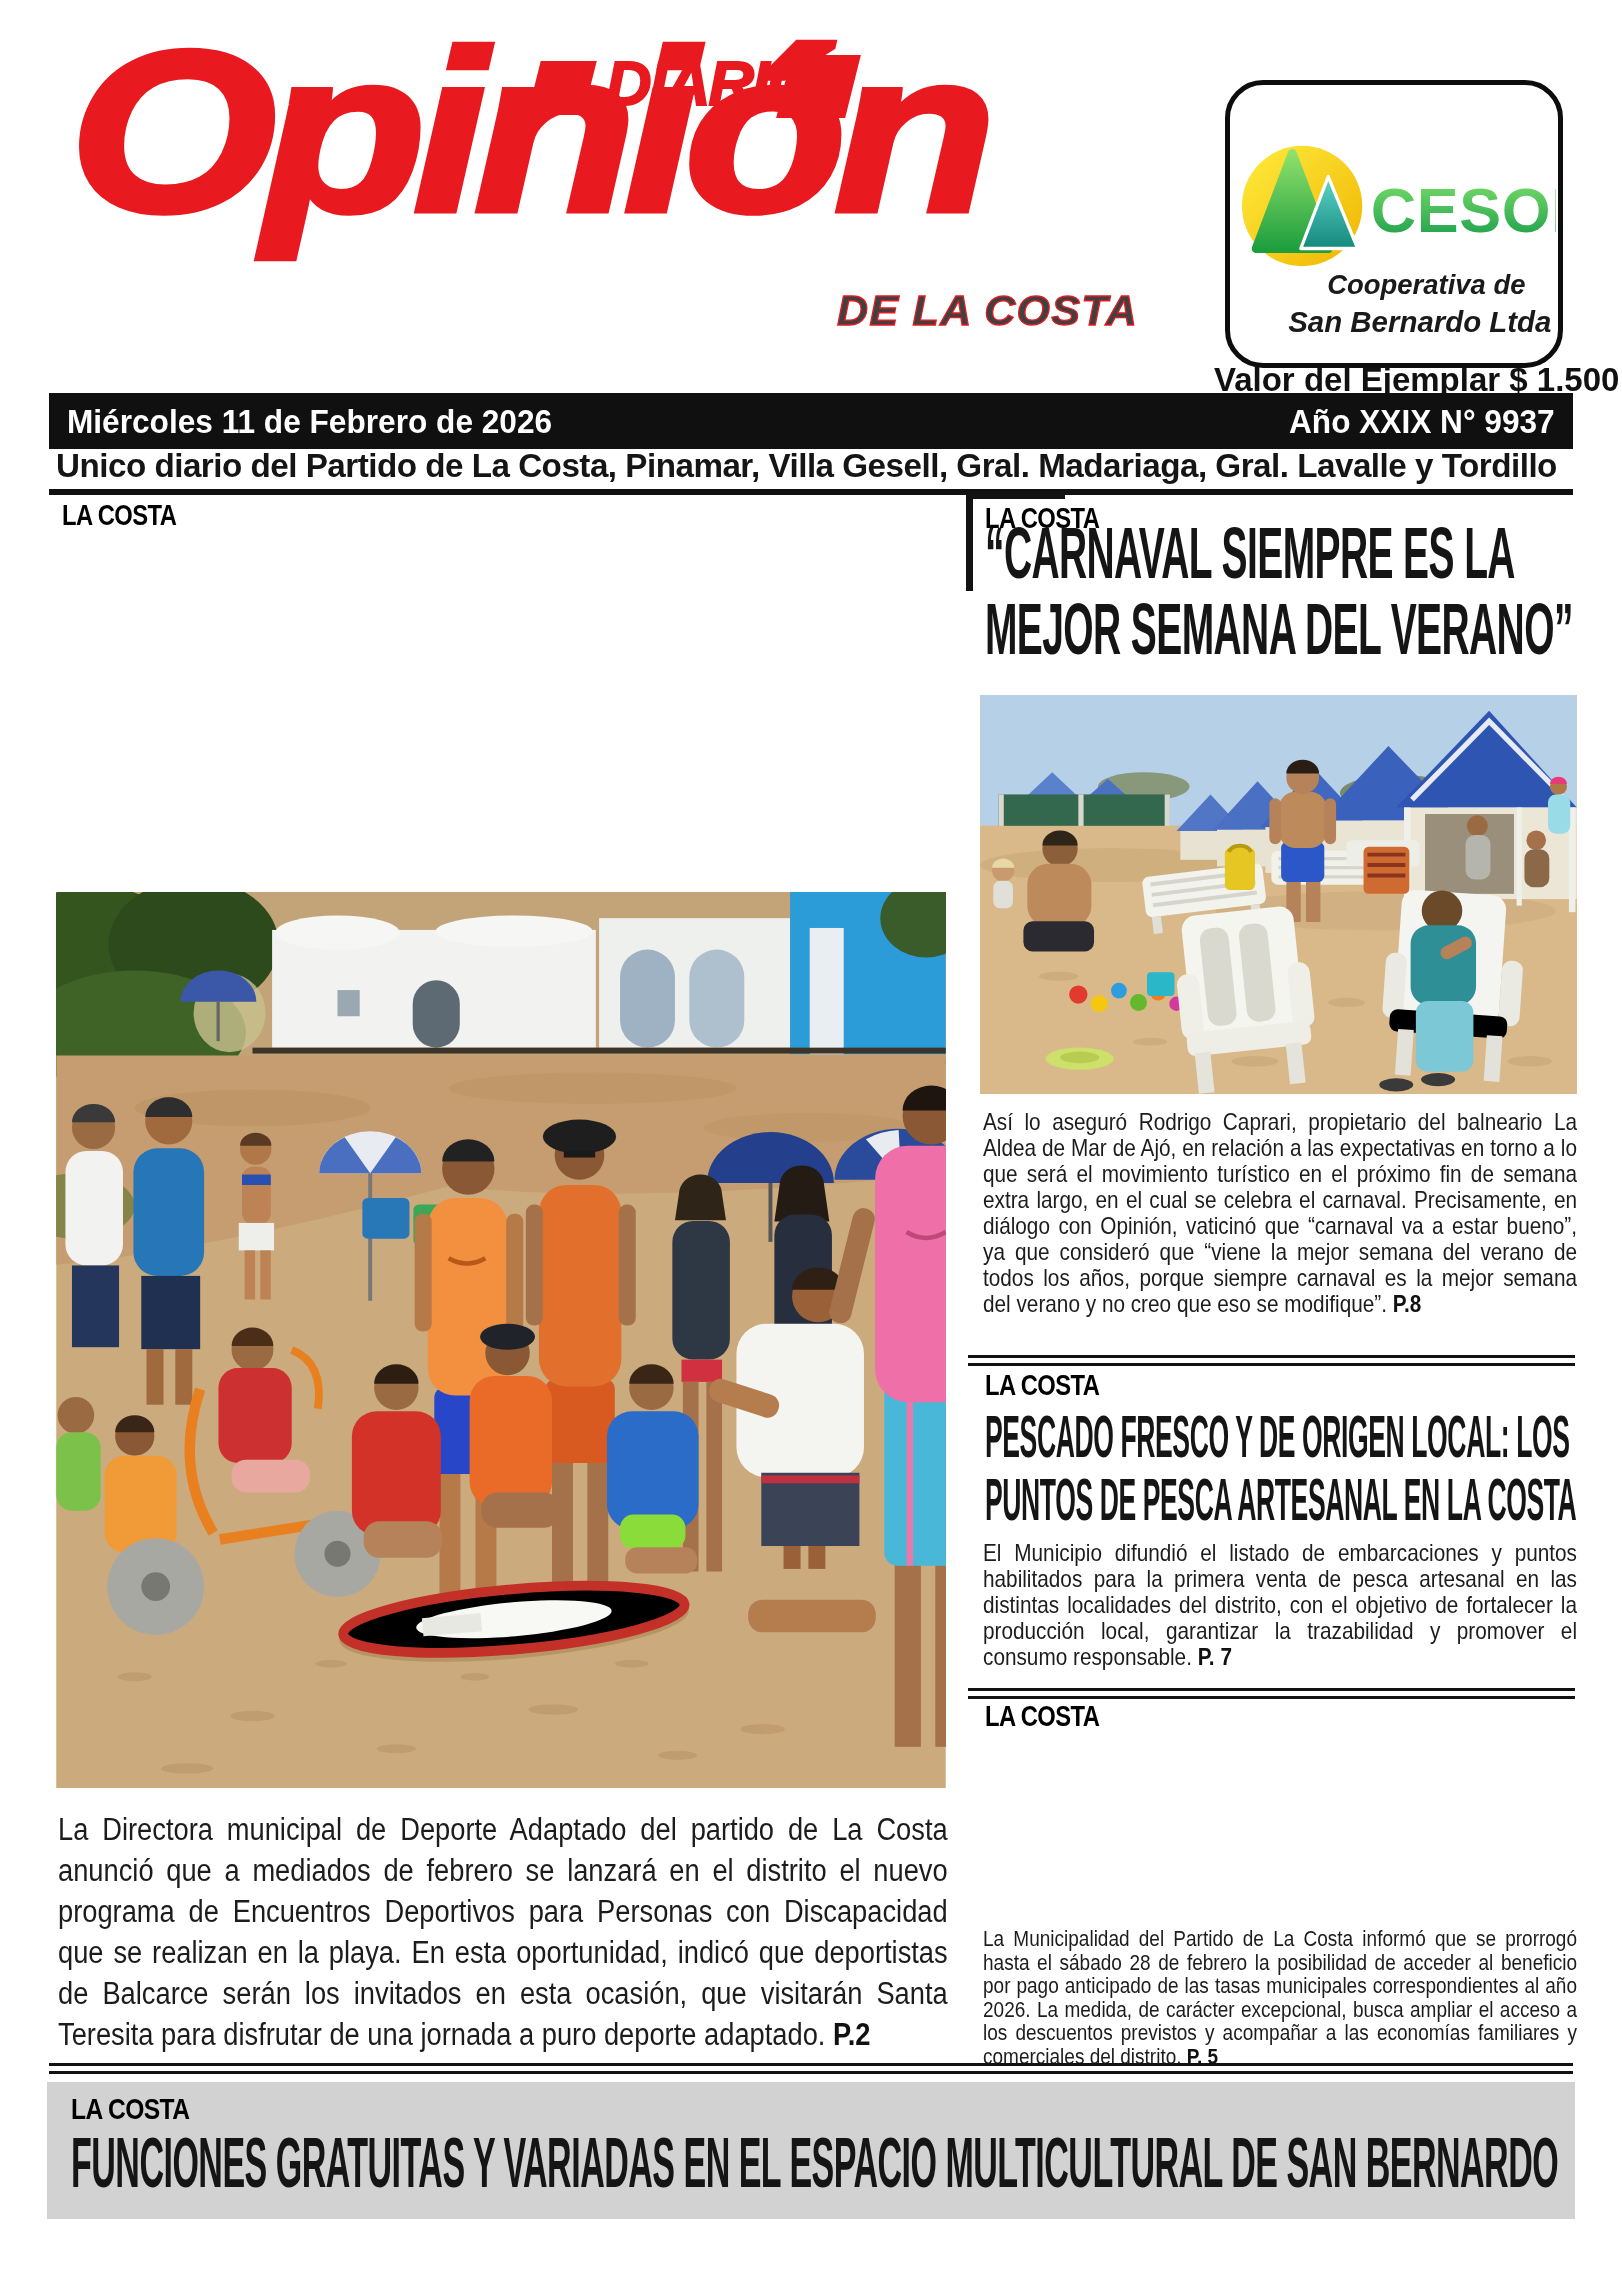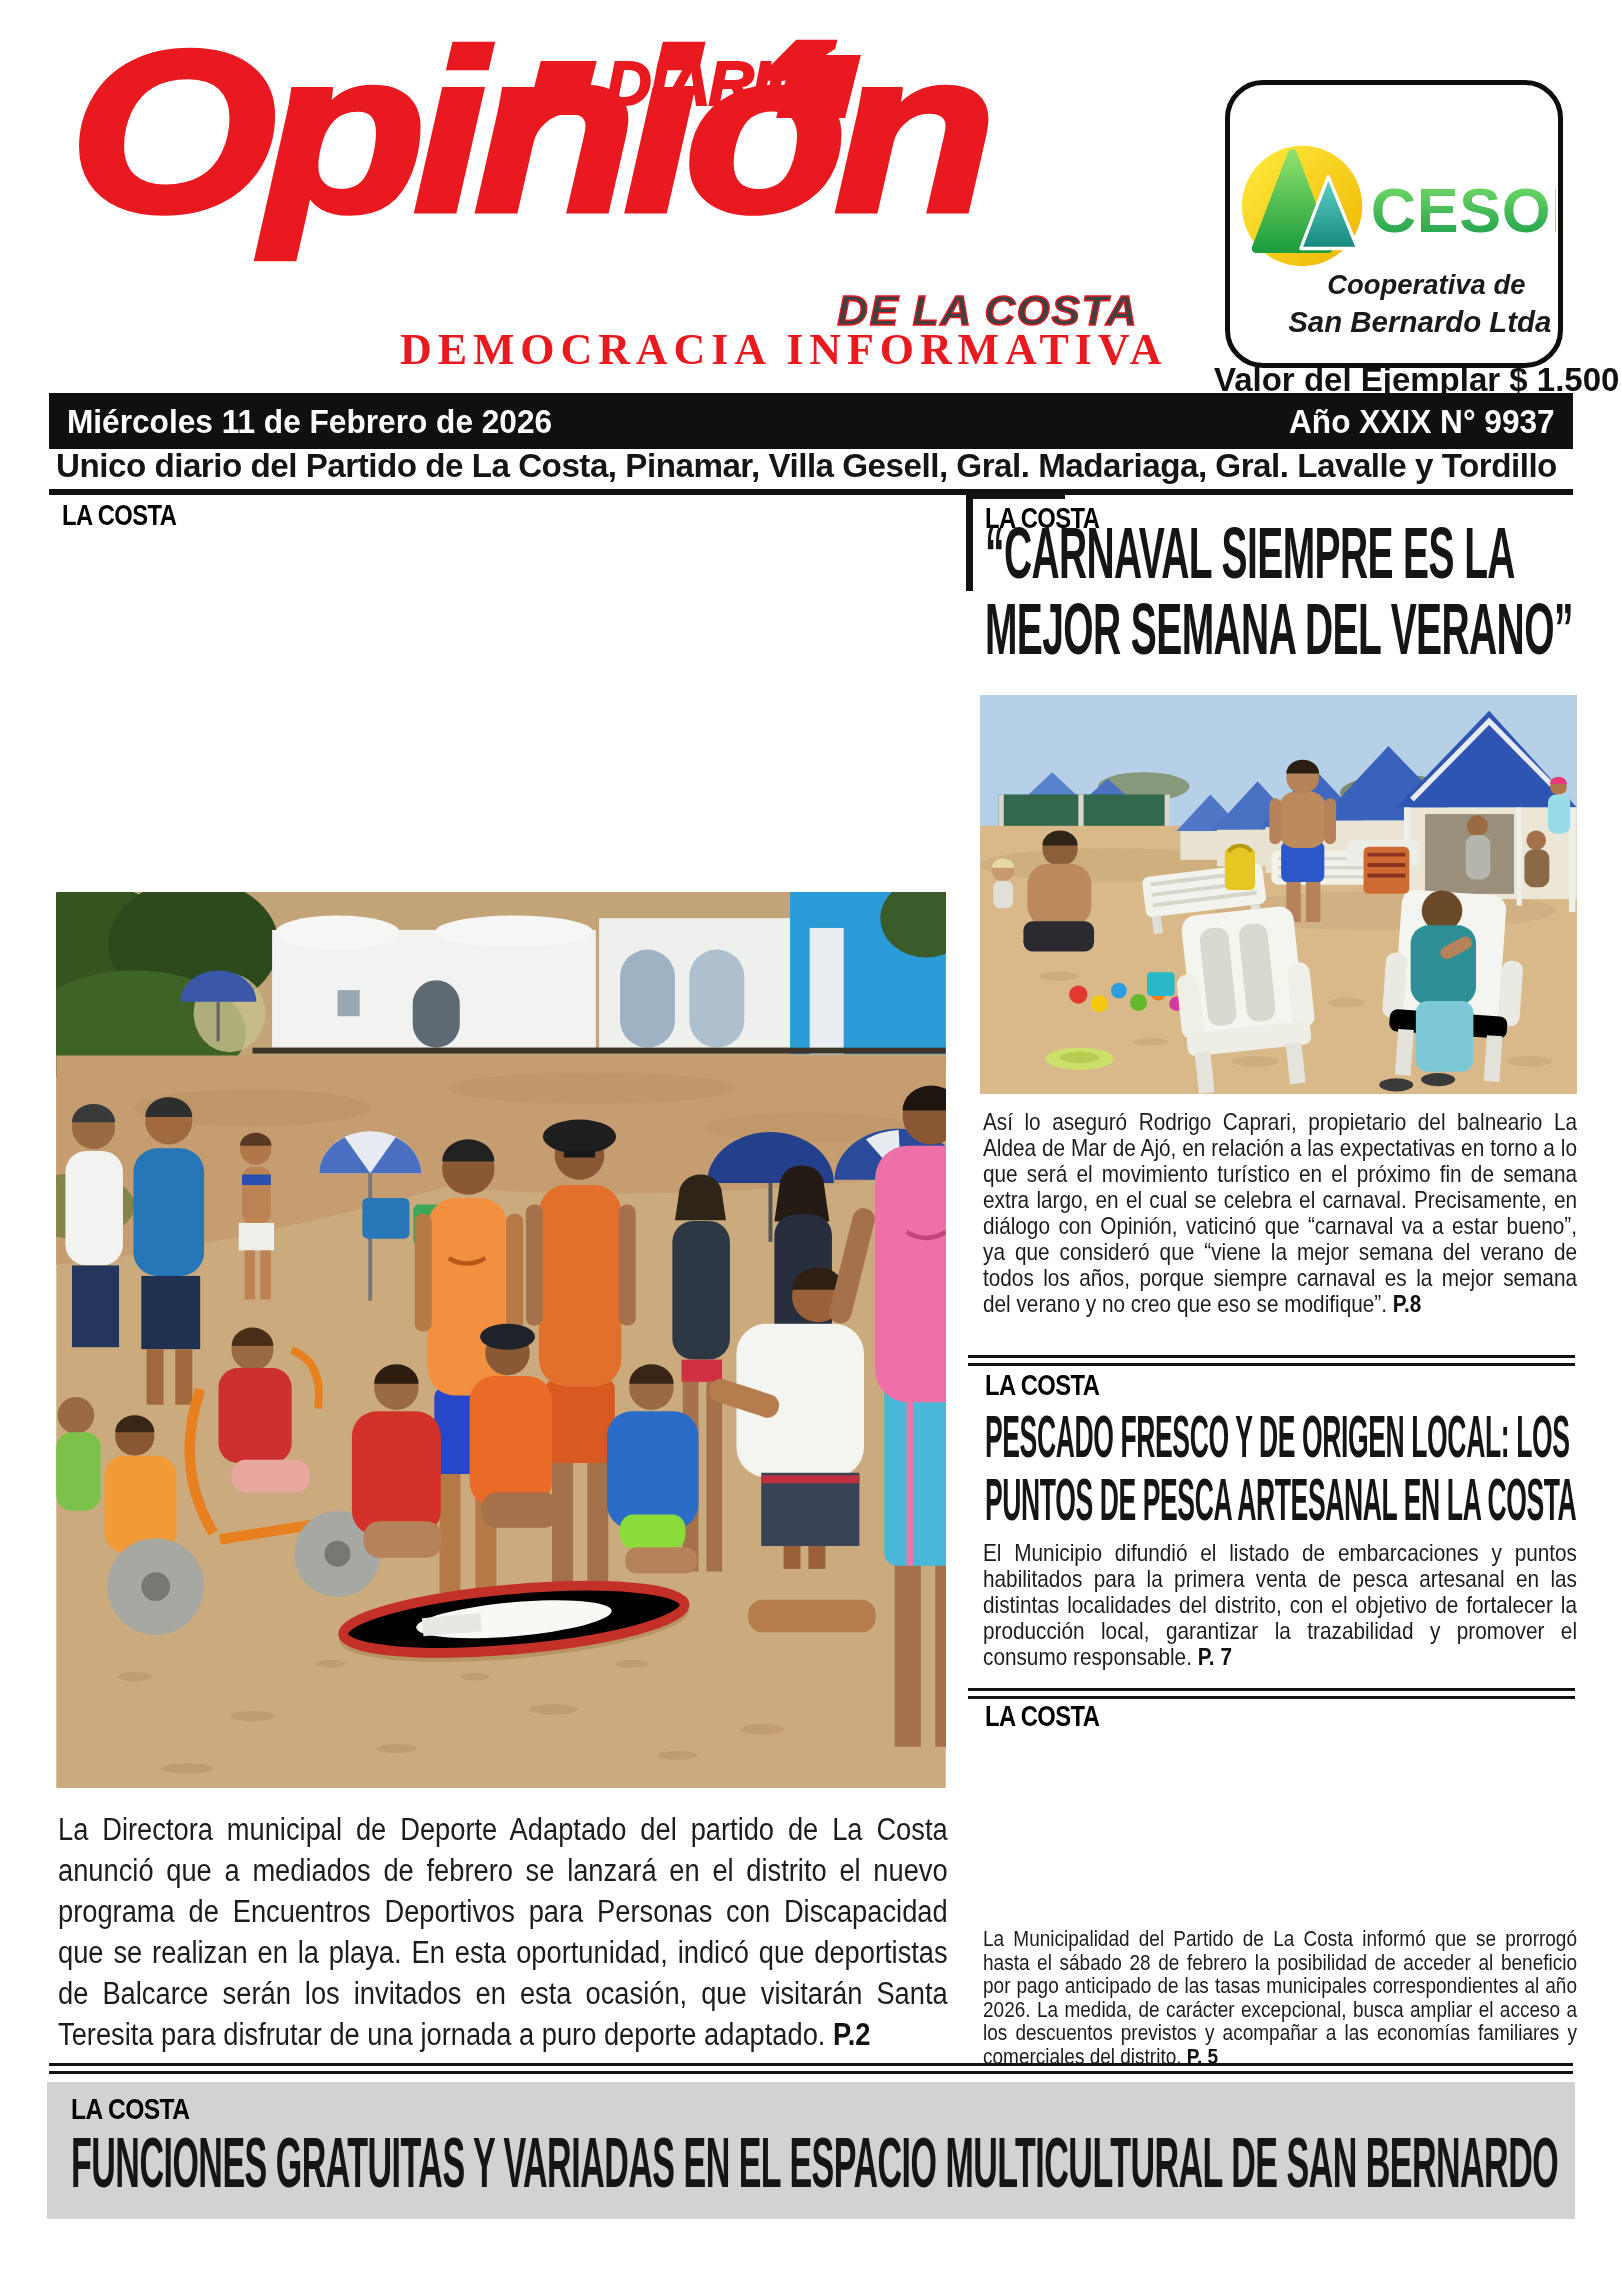"DEMOCRACIA INFORMATIVA" div.abs { html: <div>DEMOCRACIA INFORMATIVA</div> -> none }
